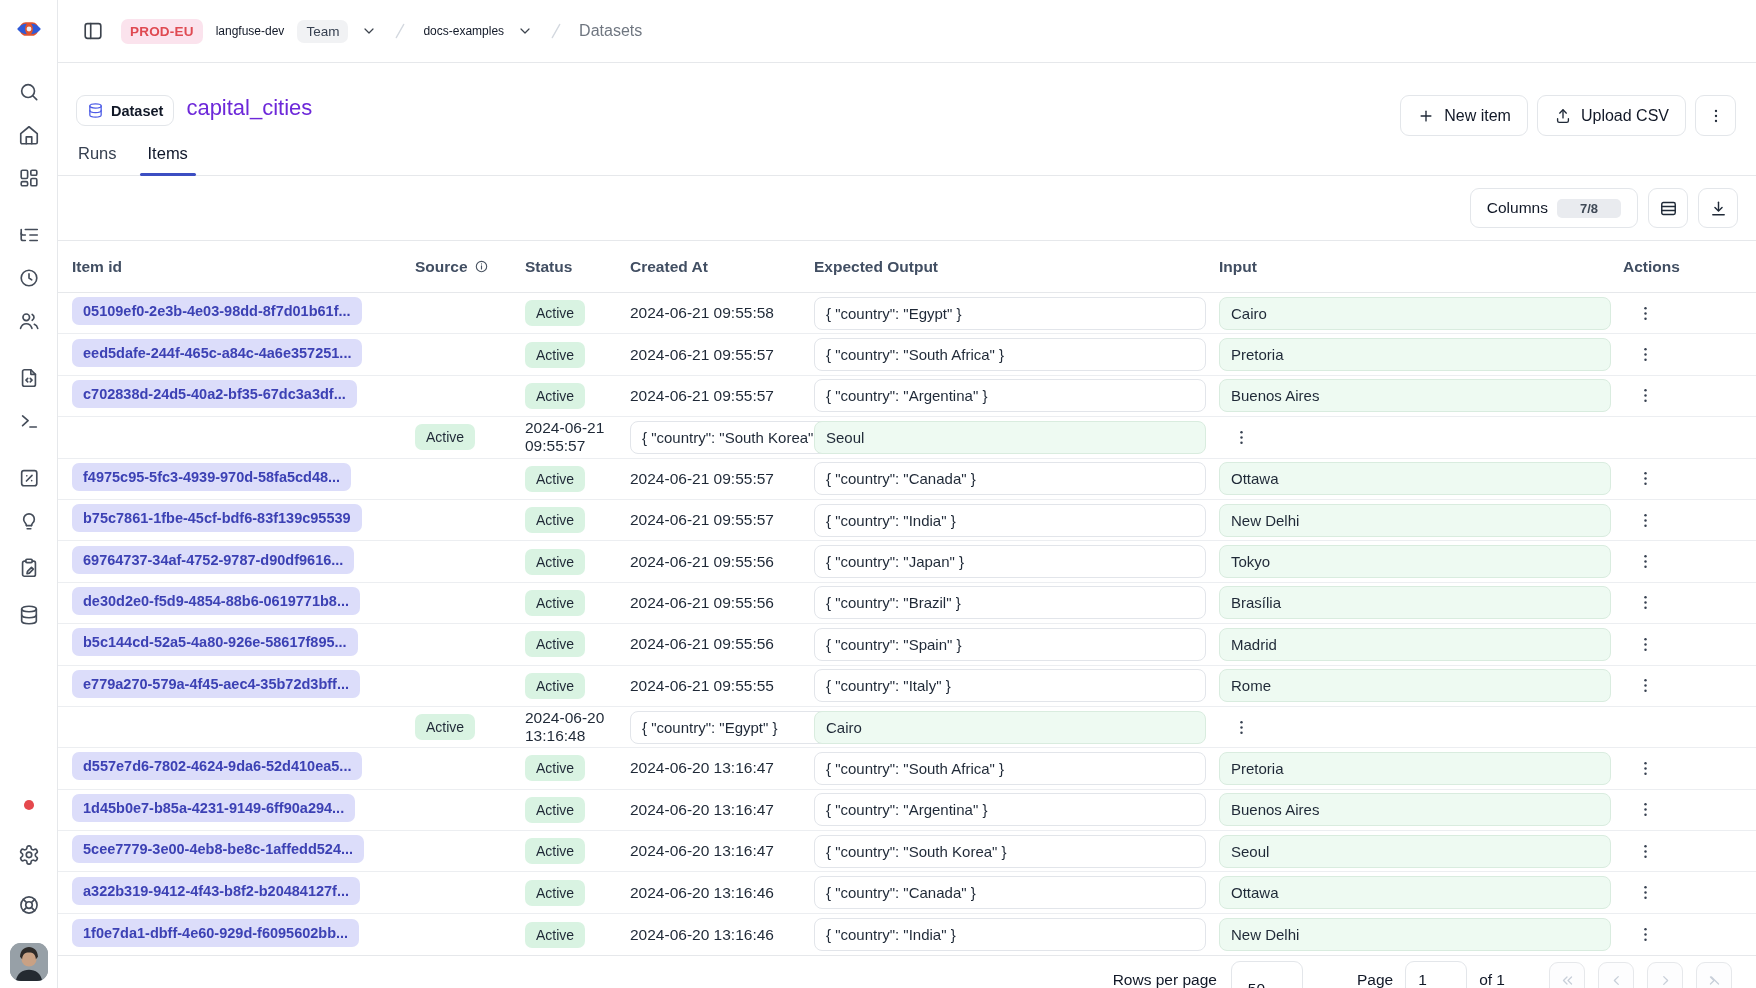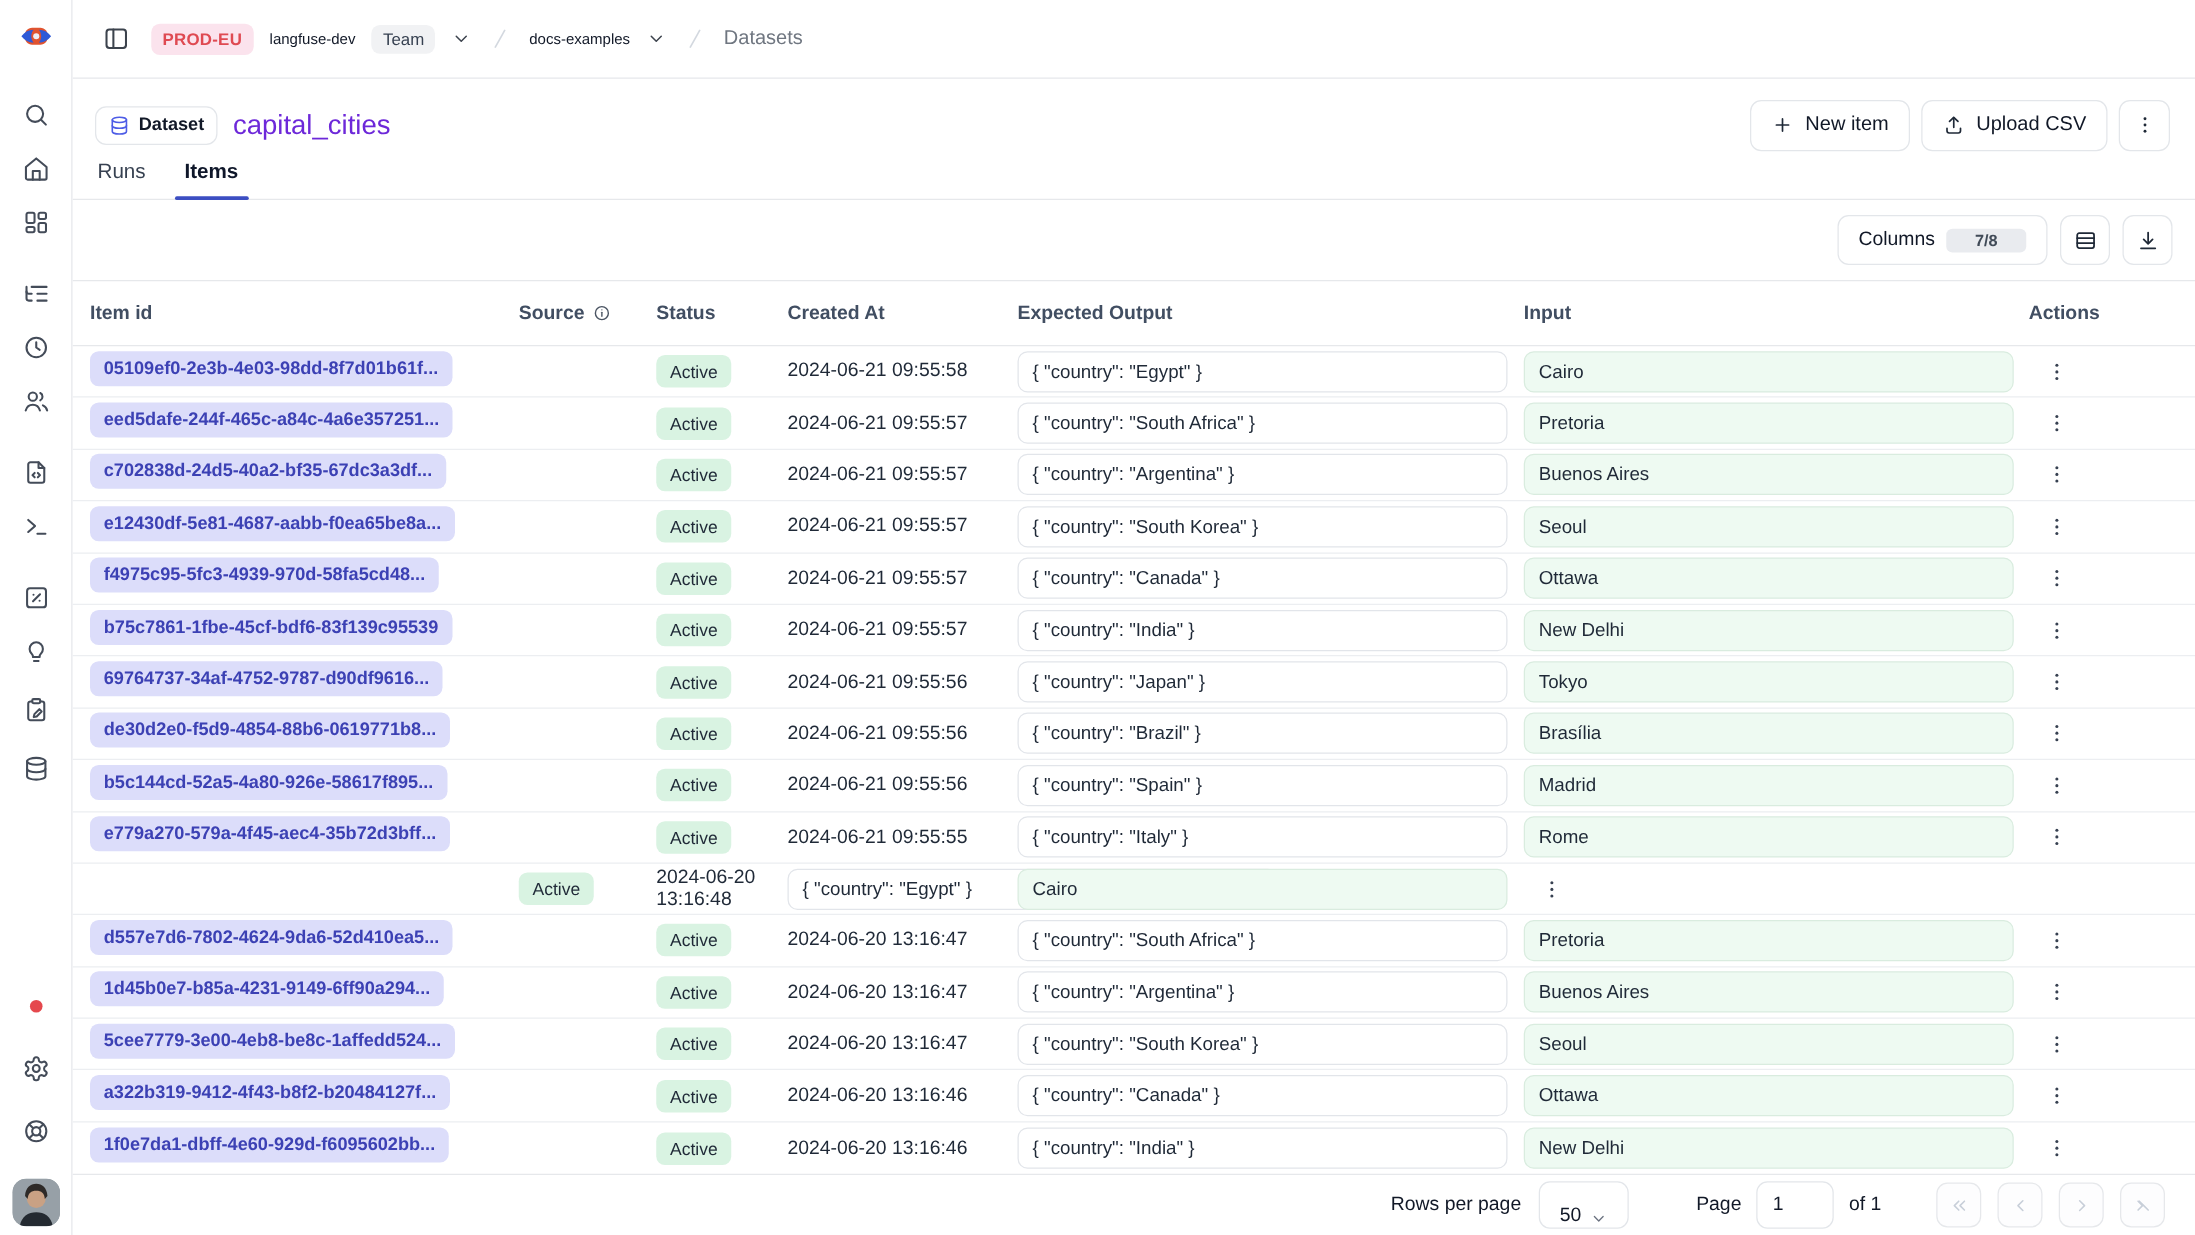"Dataset" .pagehead { align-items: center -> flex-start; margin: 16px 20px 0 18px -> 32px 20px 0 18px }
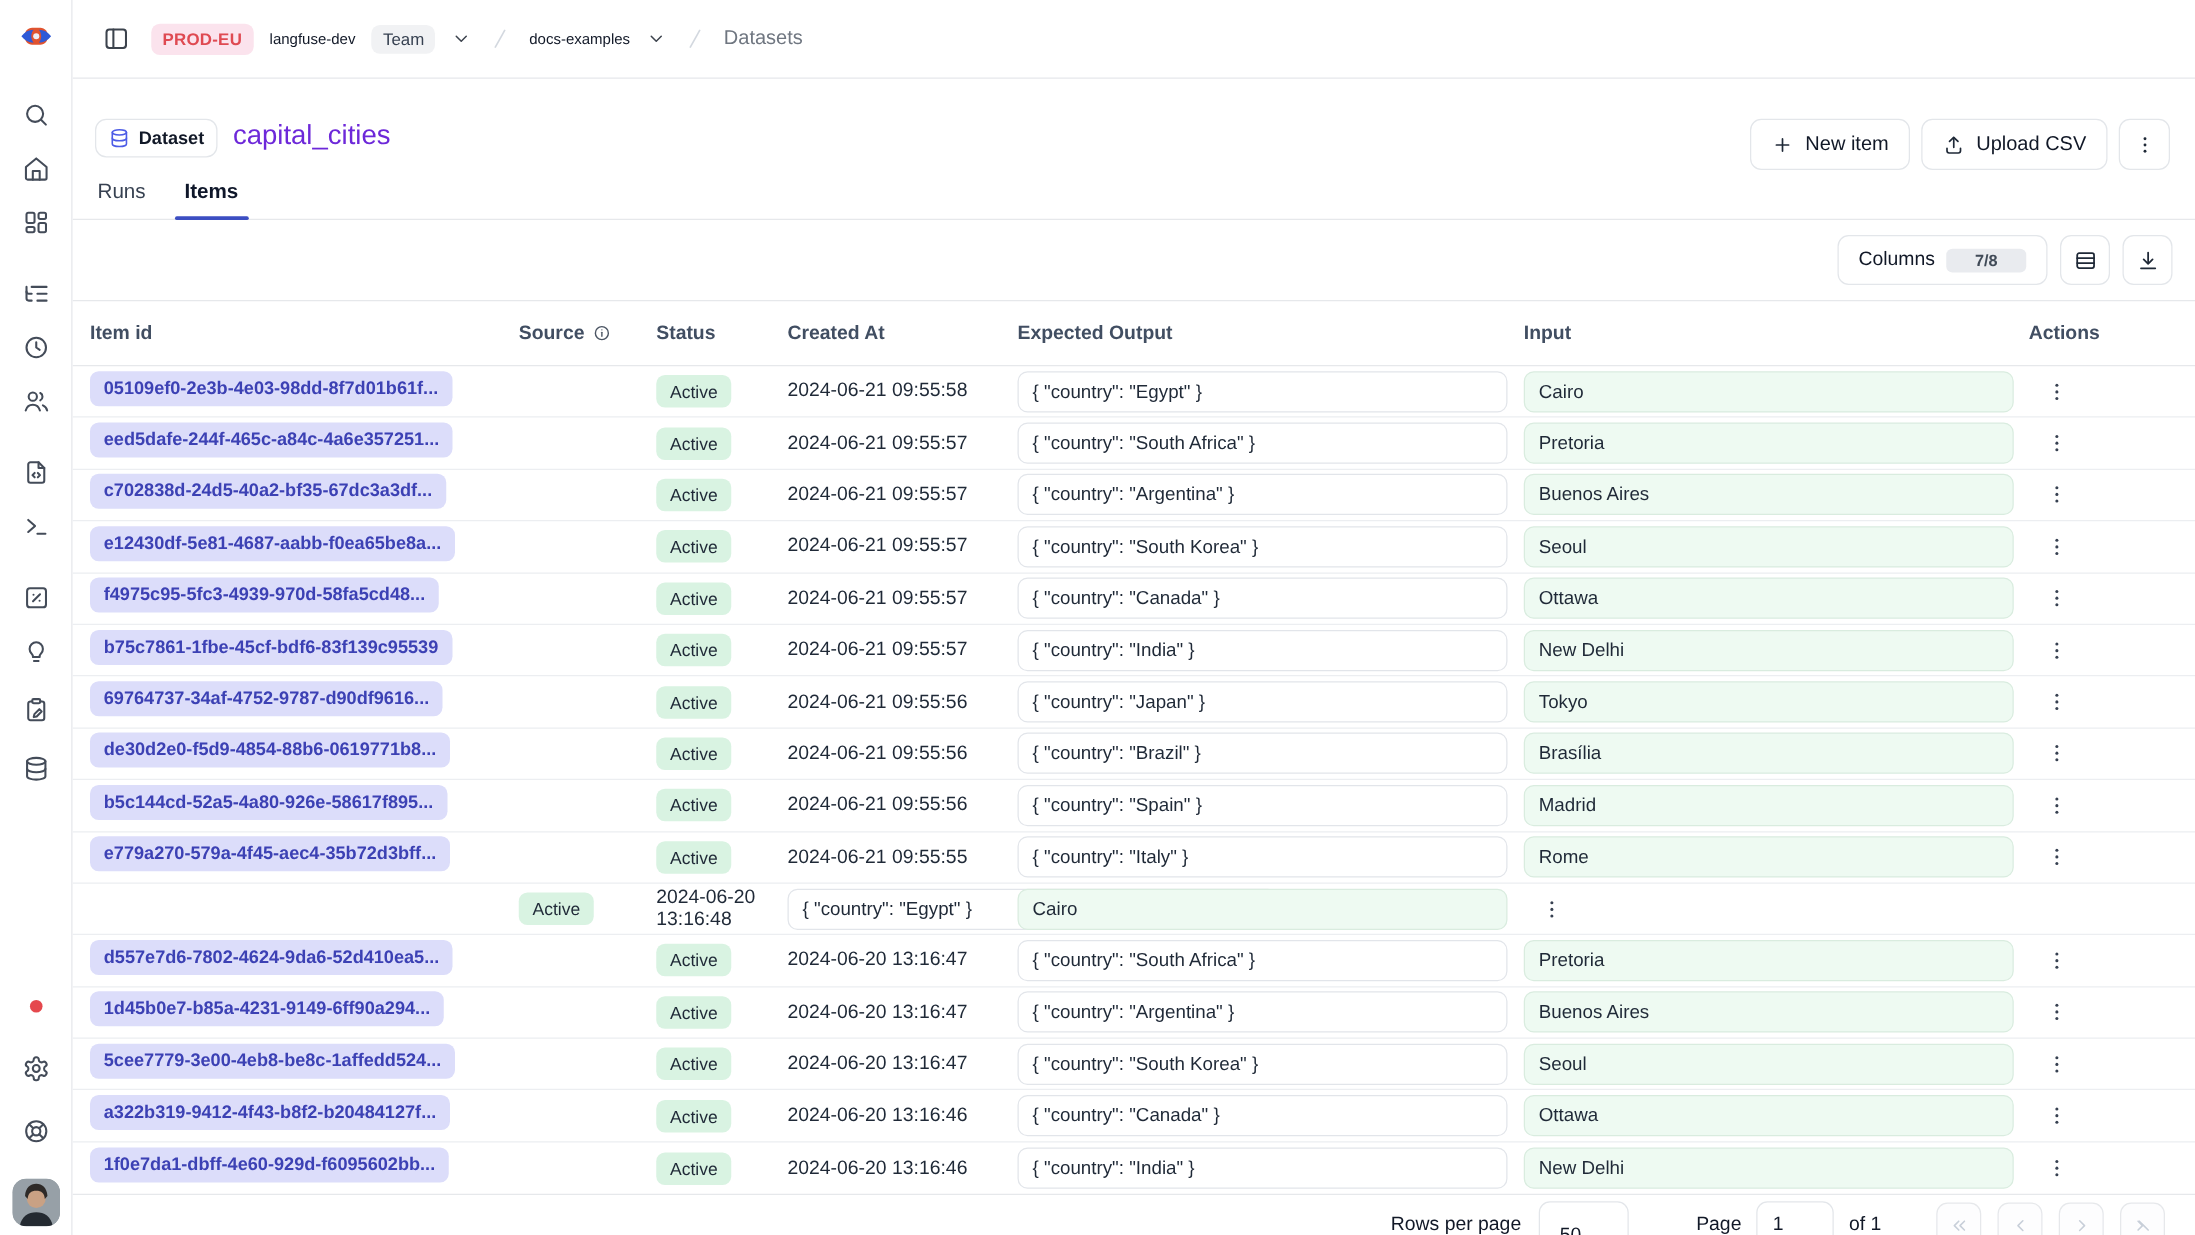"Items" .tab.active { font-weight: 700 -> 400 }
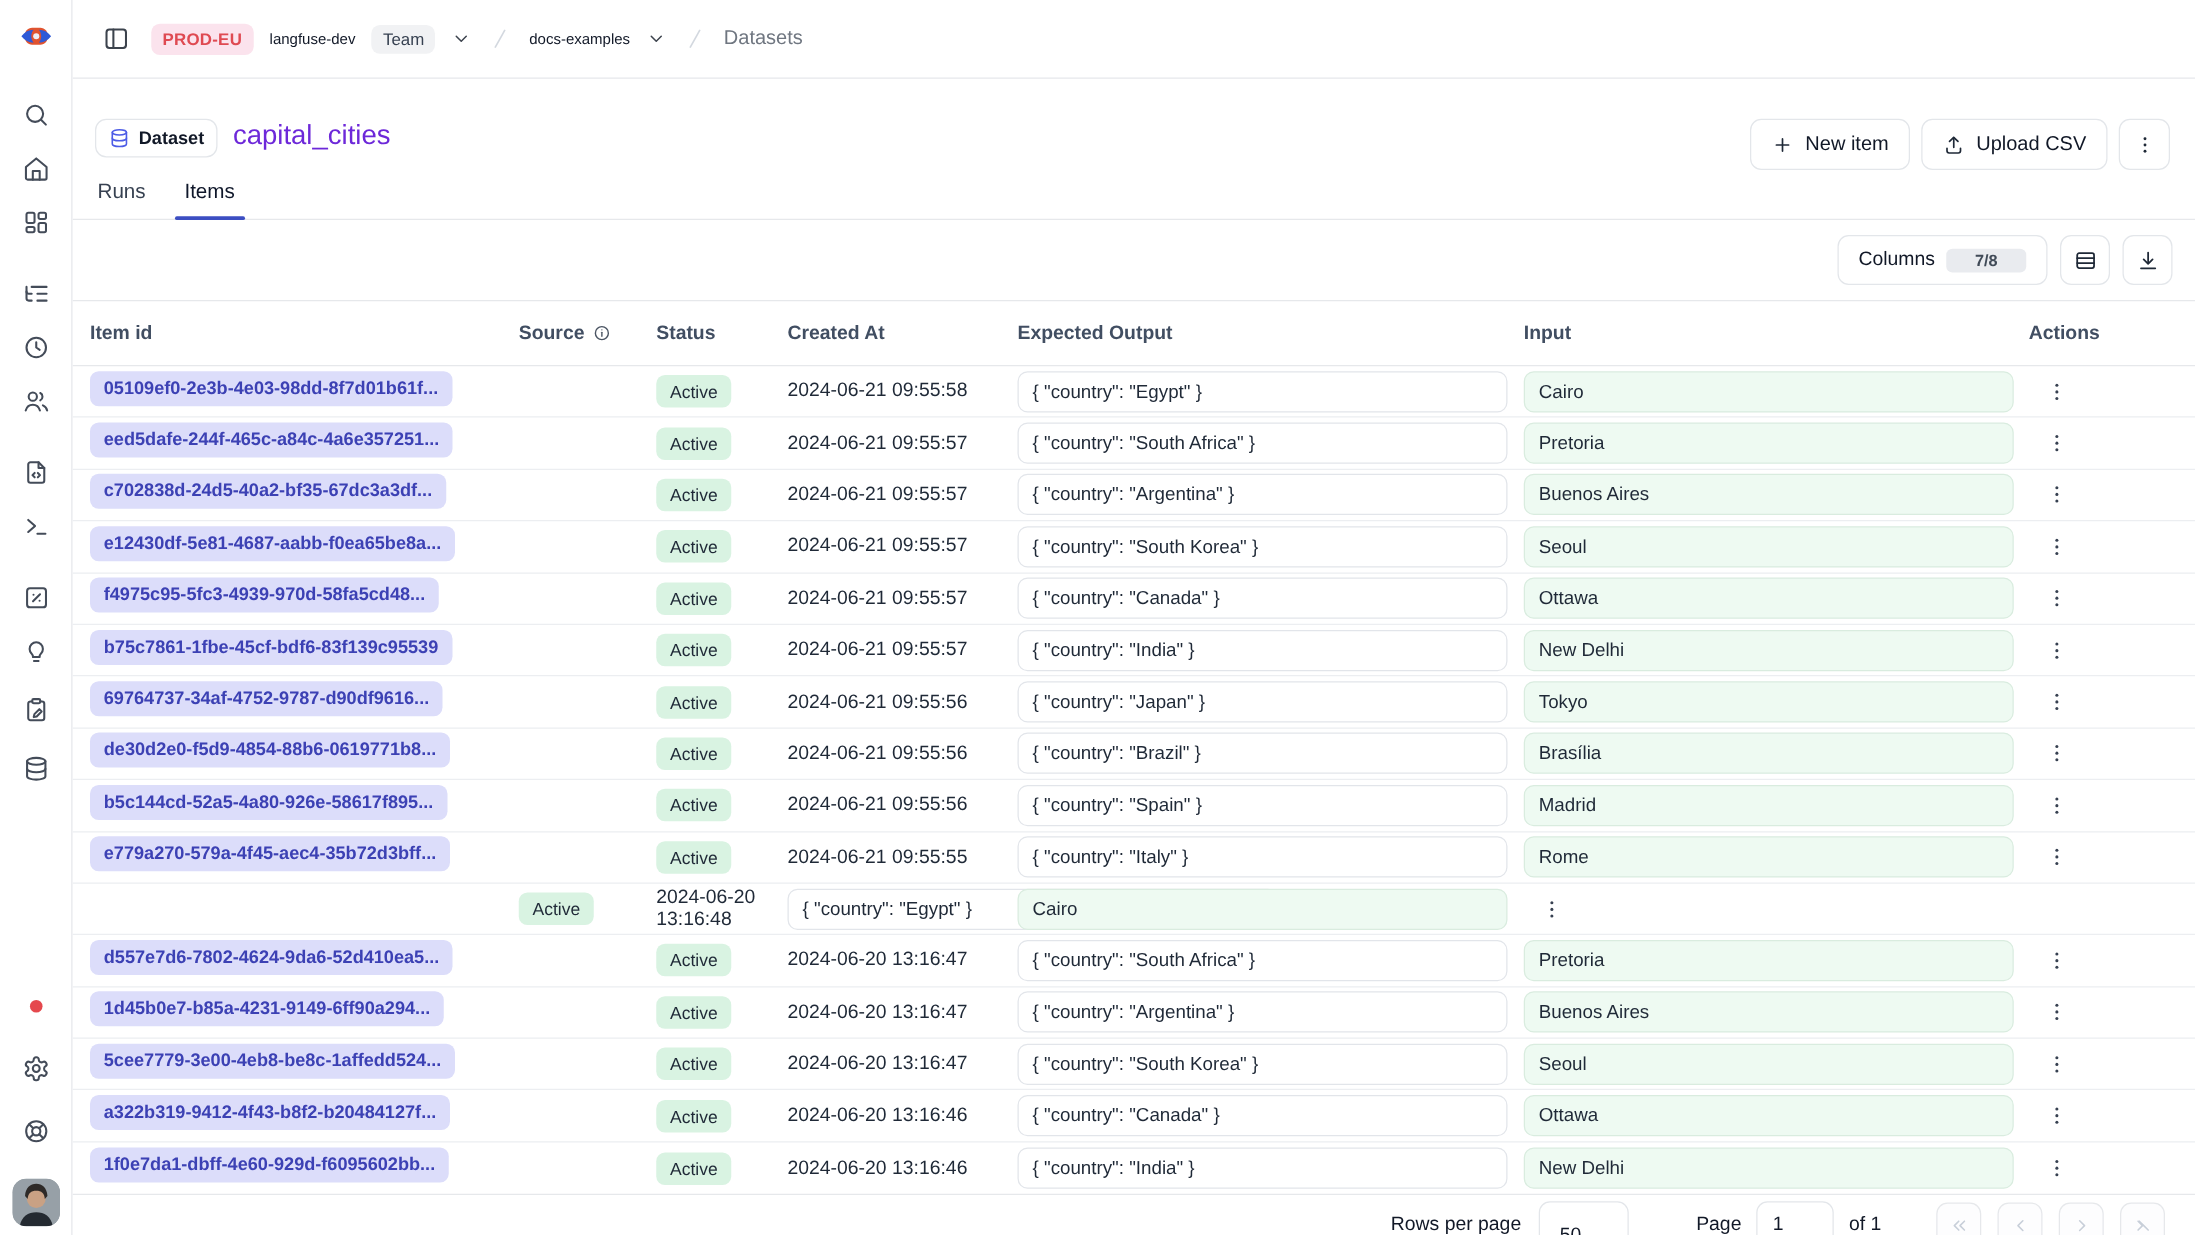"e12430df-5e81-4687-aabb-f0ea65be8a..." div { html: <div><span>e12430df-5e81-4687-aabb-f0ea65be8a...</span></div> -> none }
